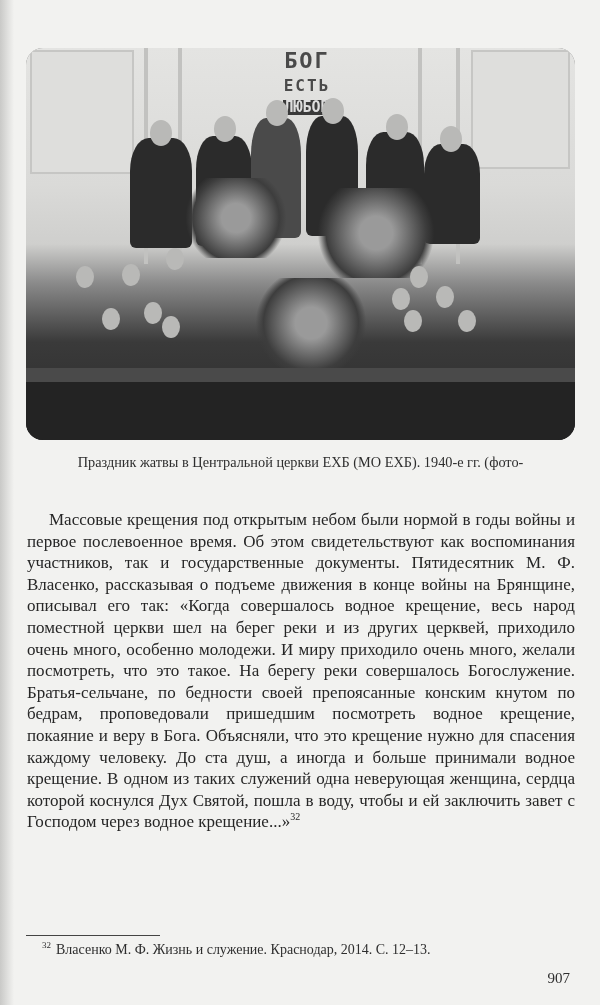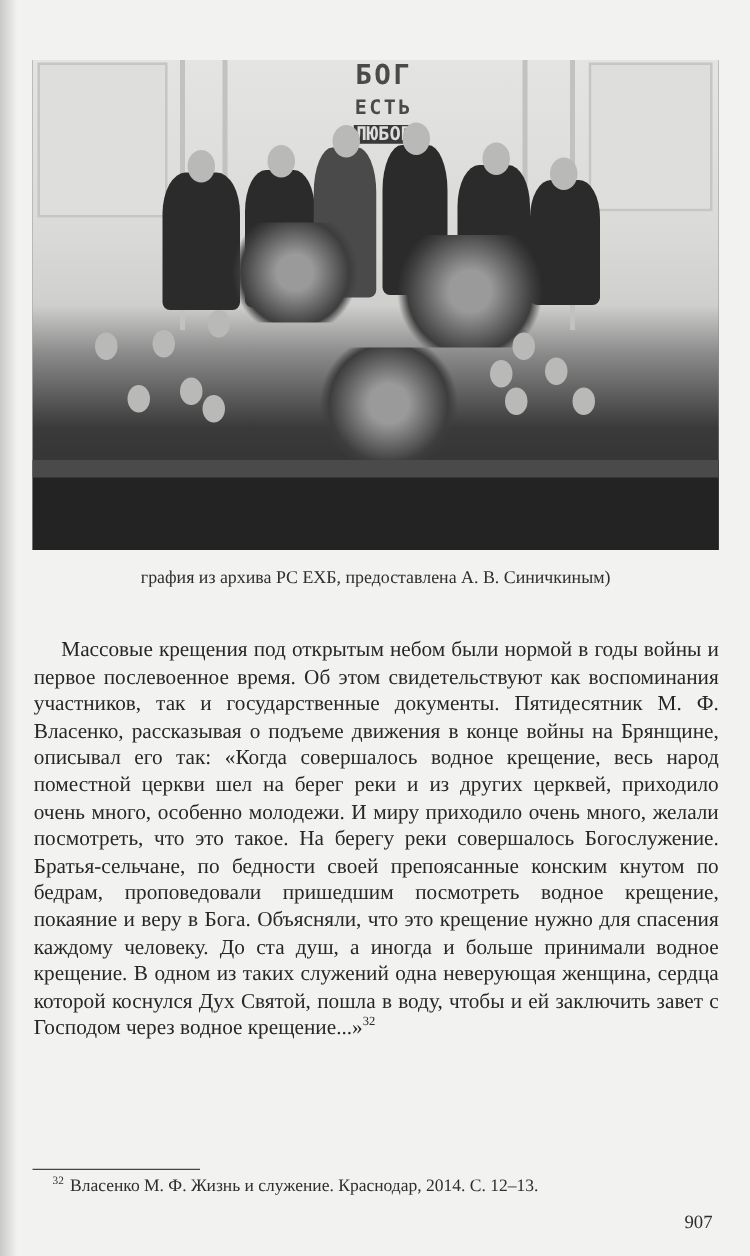"БОГ" .photo { border-radius: none -> 17px }
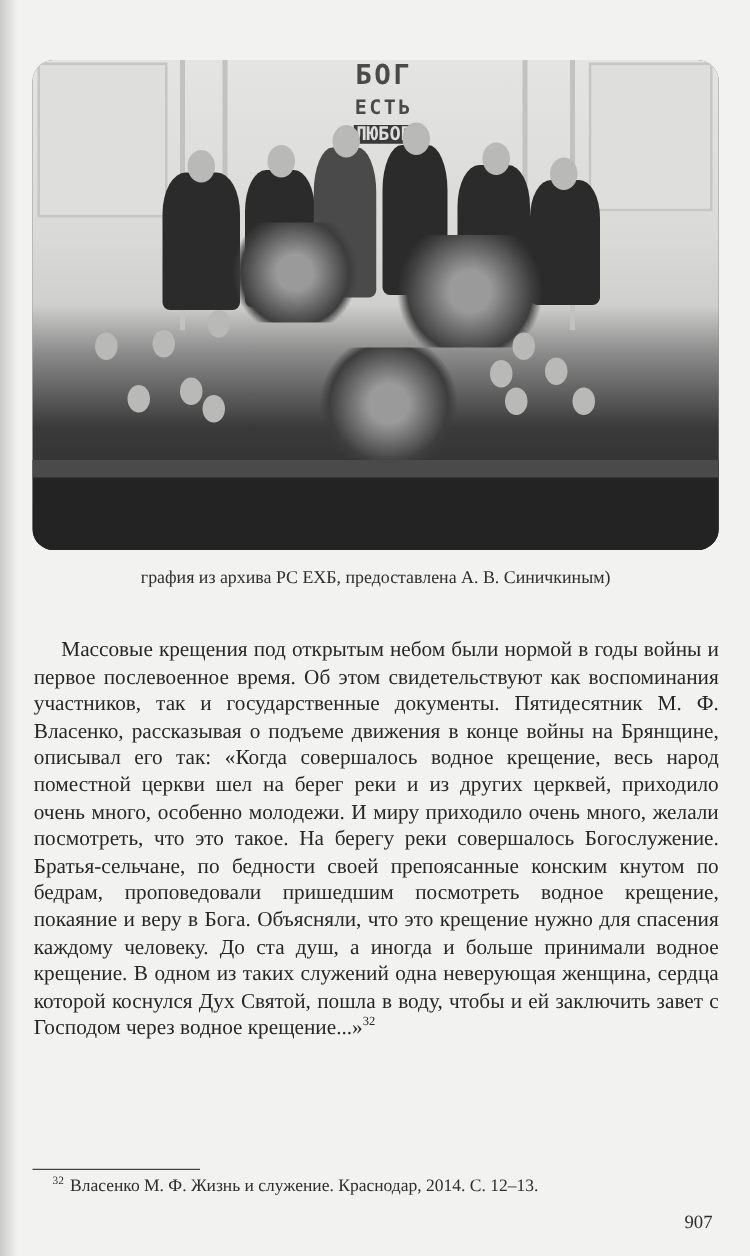"Праздник жатвы в Центральной церкви" div { html: none -> <div>Праздник жатвы в Центральной церкви ЕХБ (МО ЕХБ). 1940-е гг. (фото-</div> }
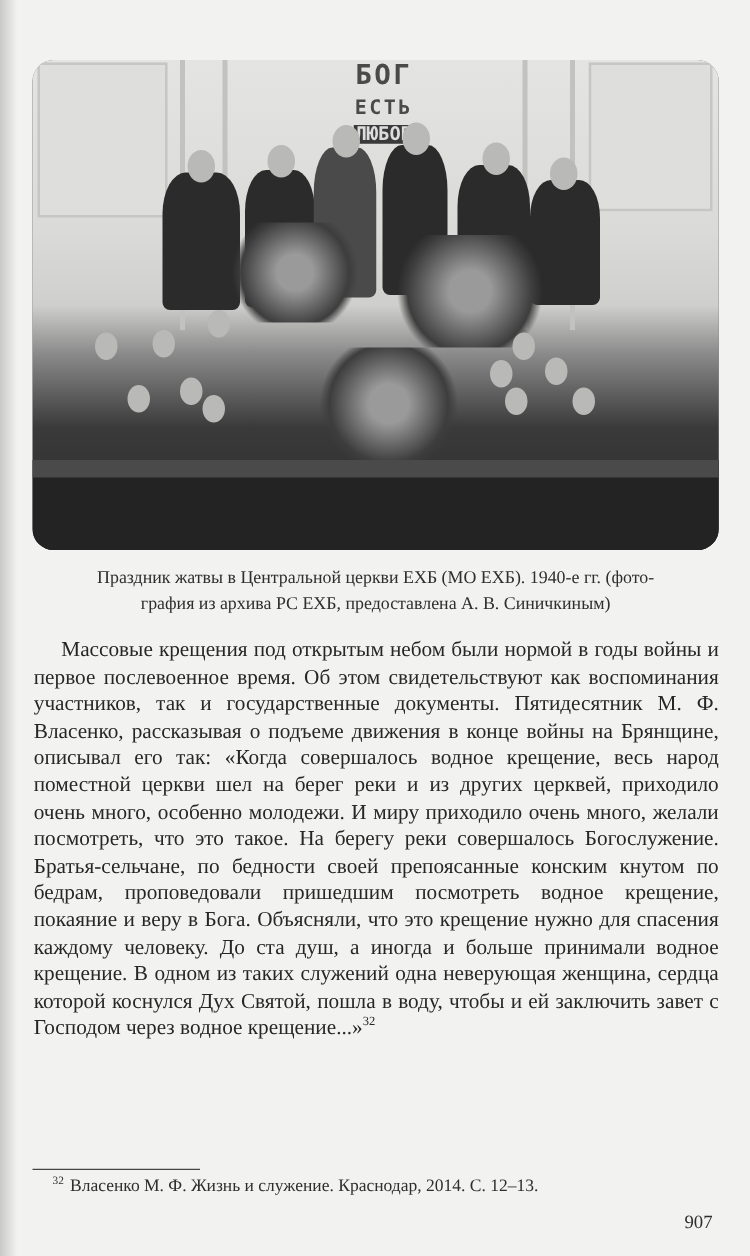"графия из архива РС ЕХБ," div { html: <div>графия из архива РС ЕХБ, предоставлена А. В. Синичкиным)</div> -> none }
